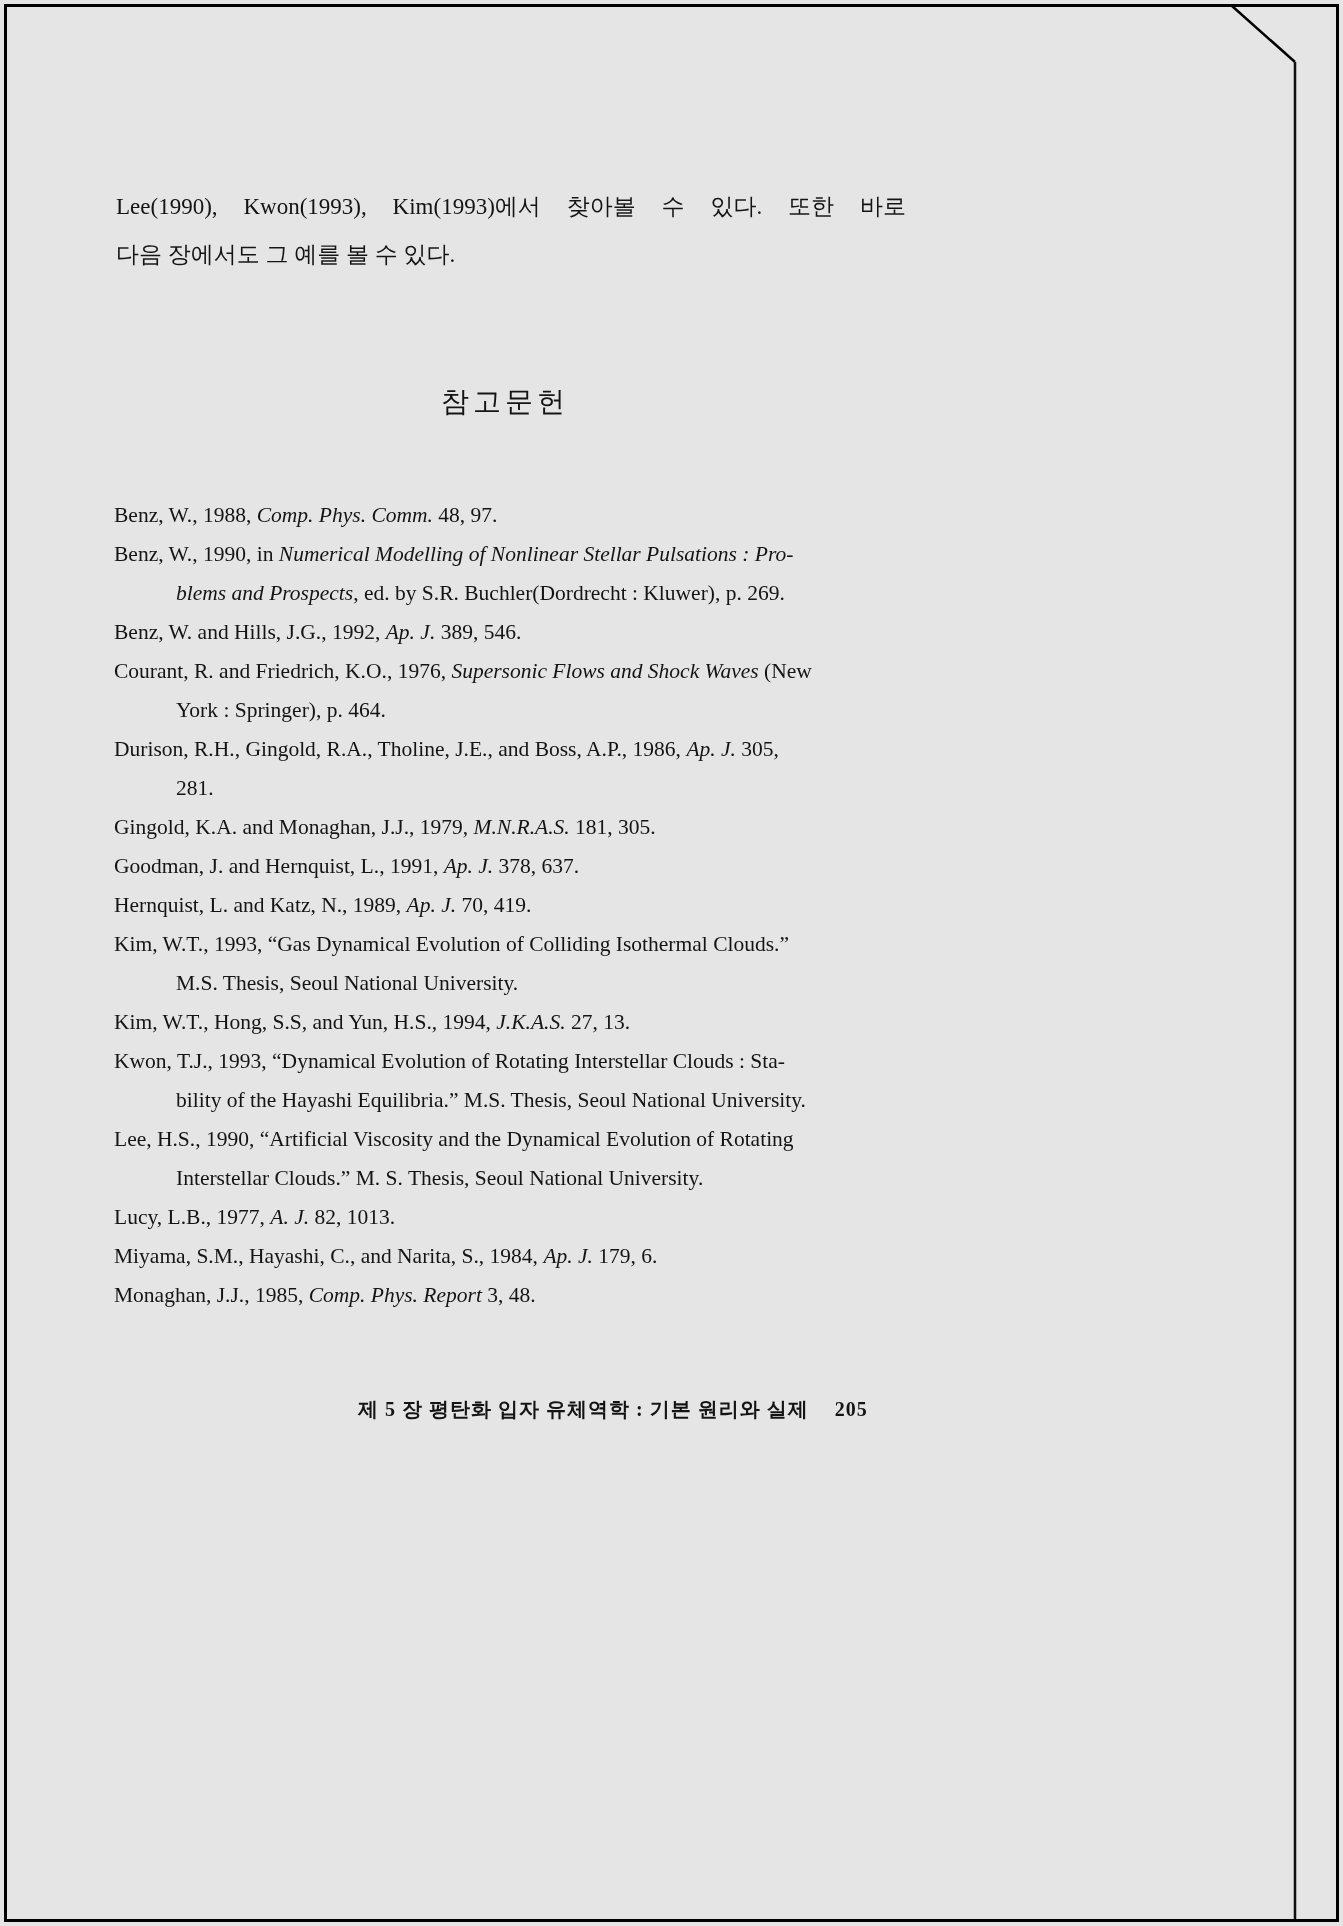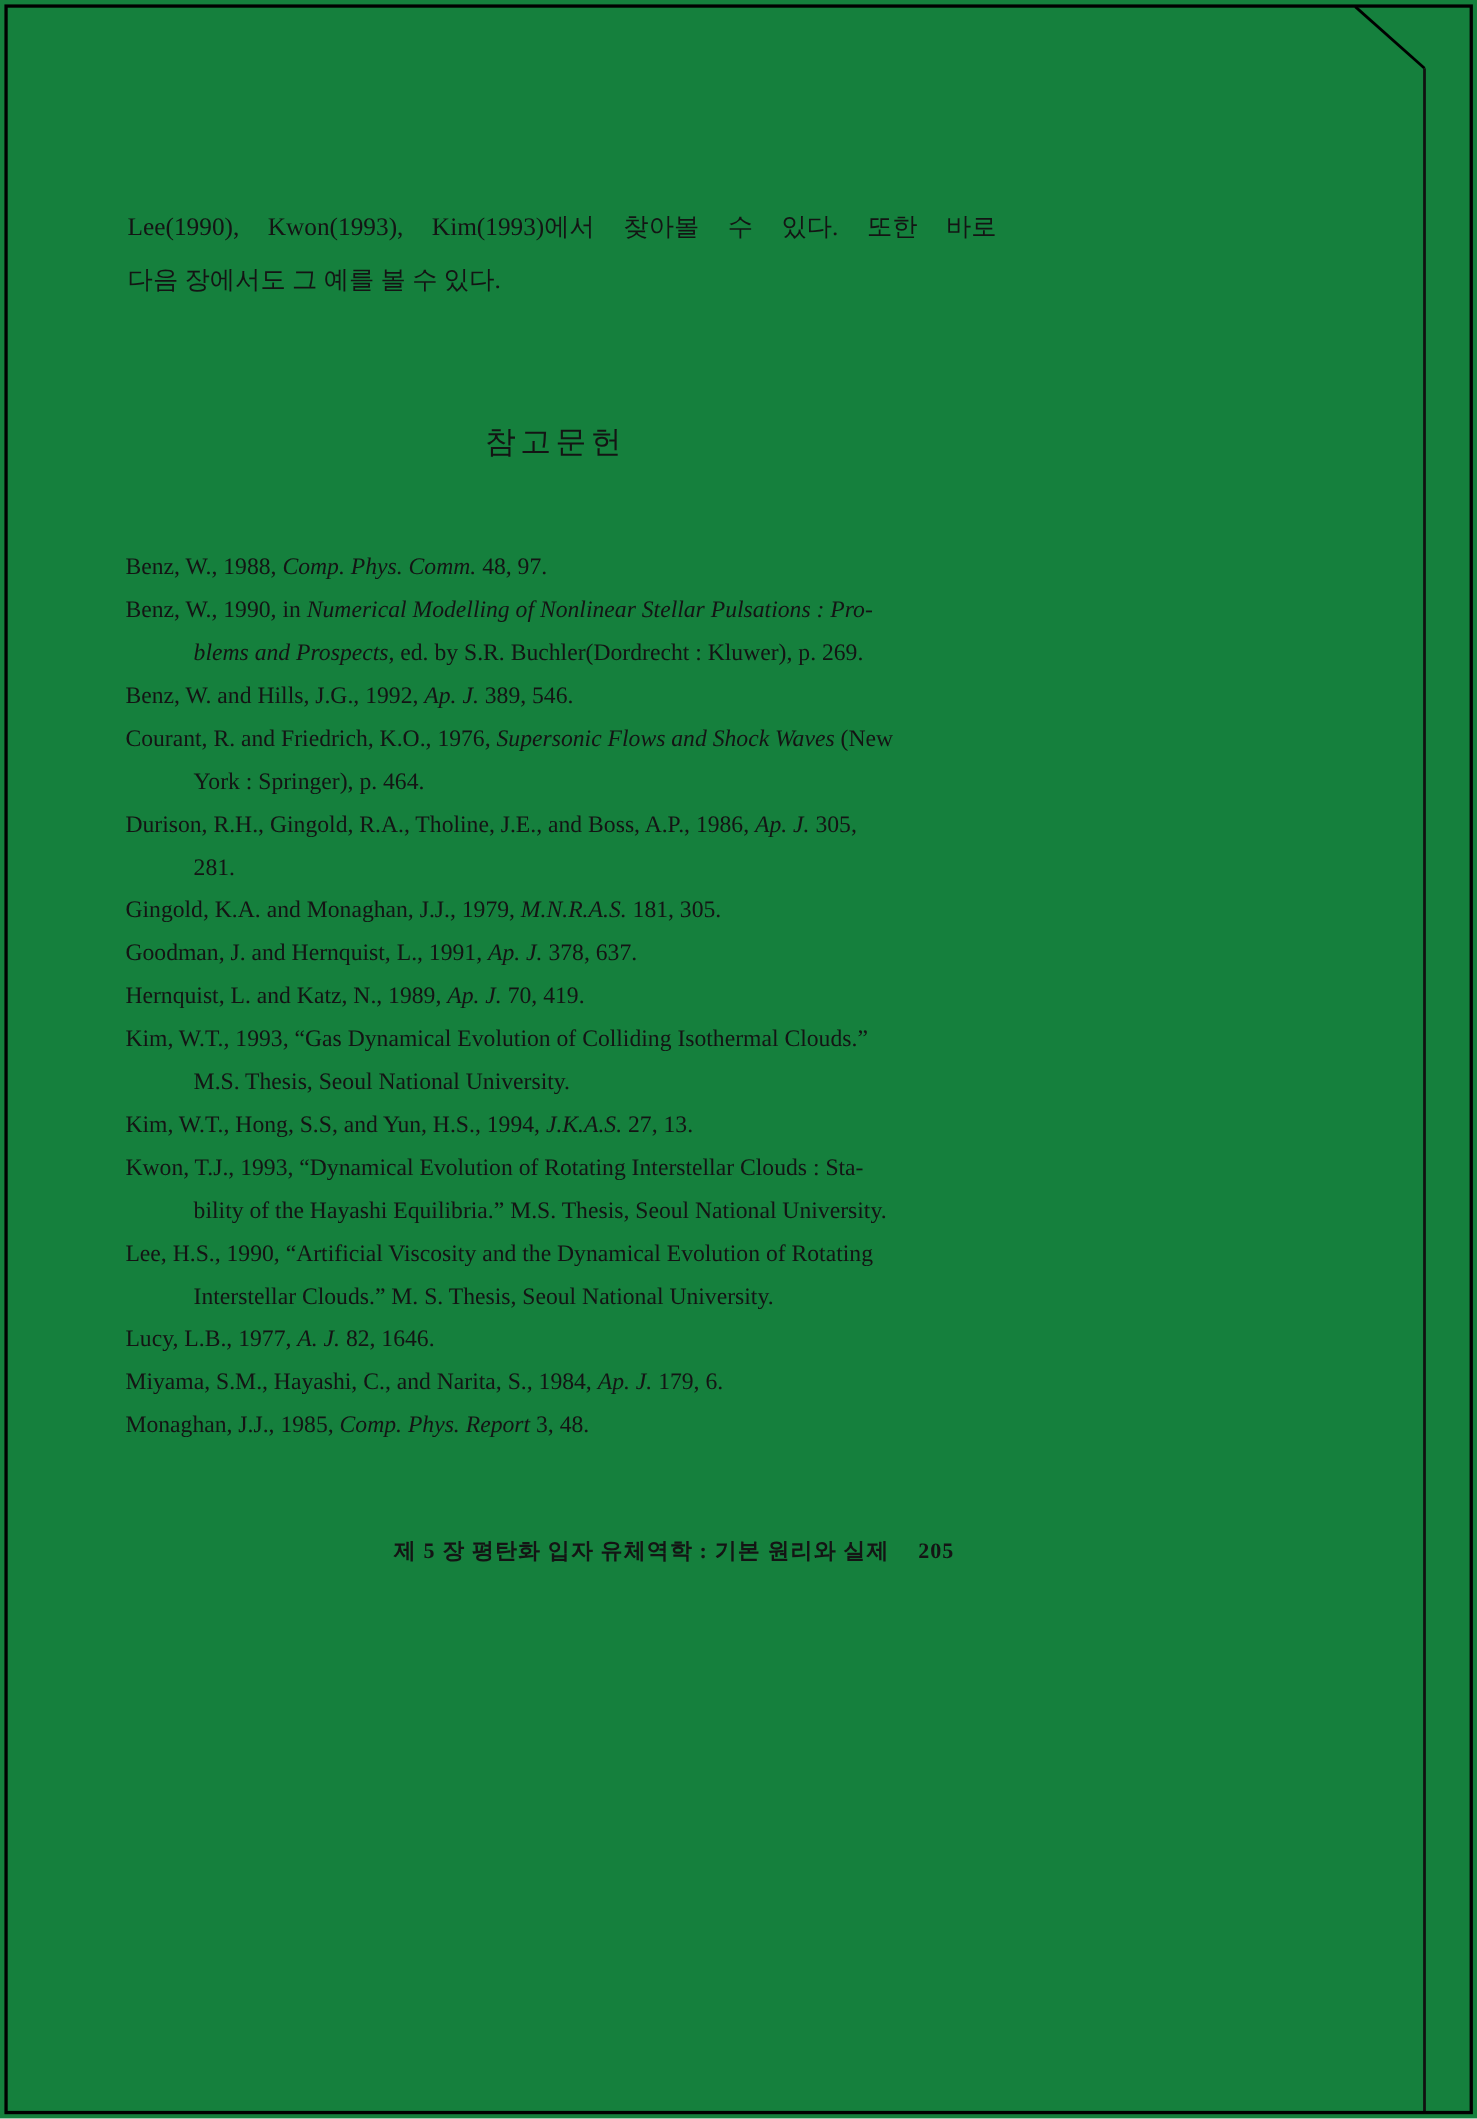"Lee(1990), Kwon(1993), Kim(1993)에서 찾아볼 수" .scan { background: #15803d -> #e5e5e5 }
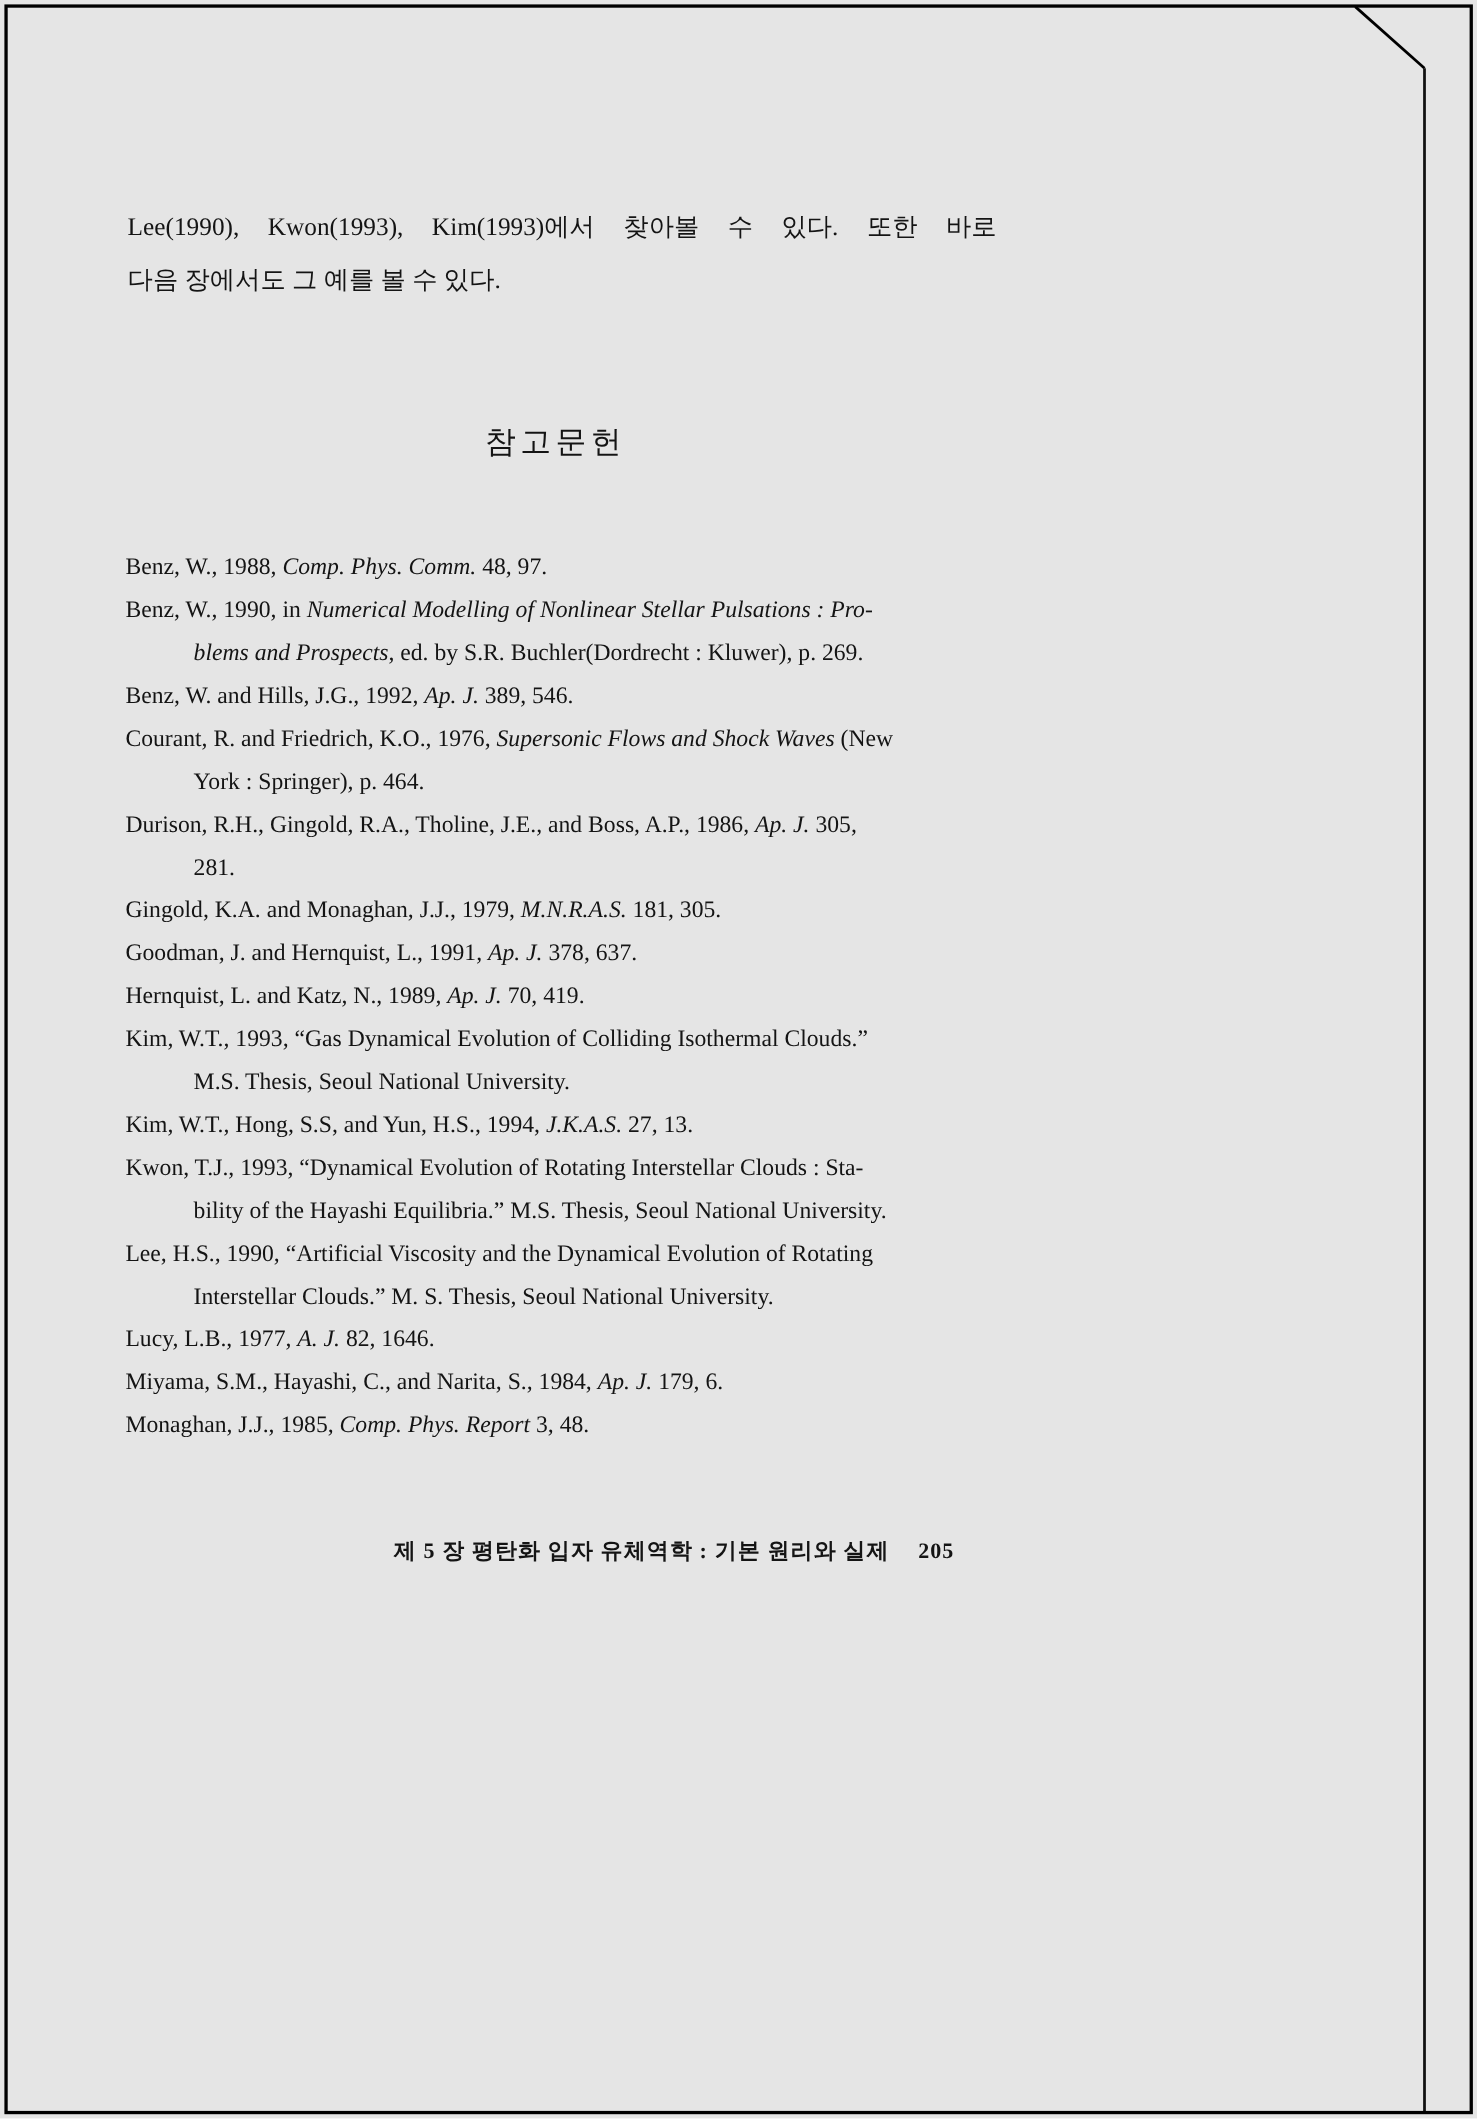"82, 1646." span { text: 1646 -> 1013 }
